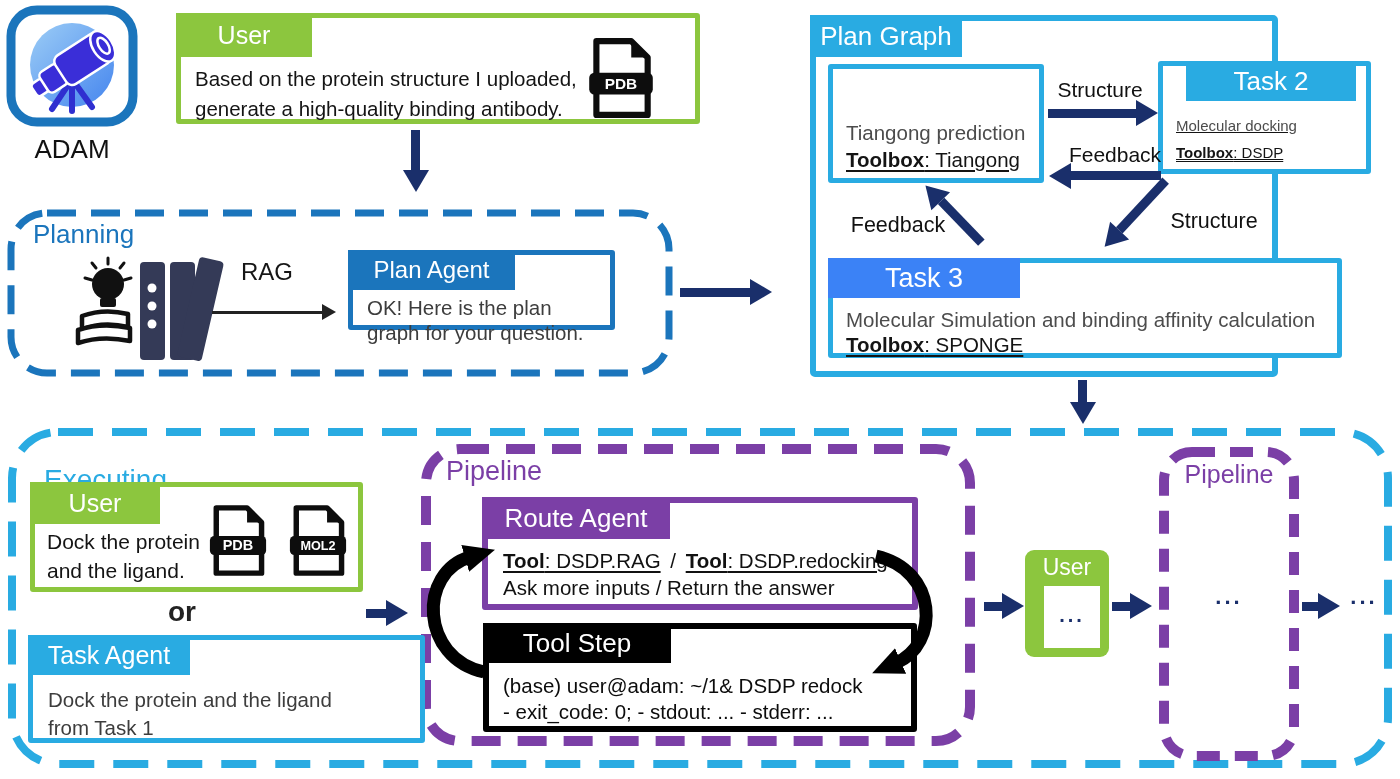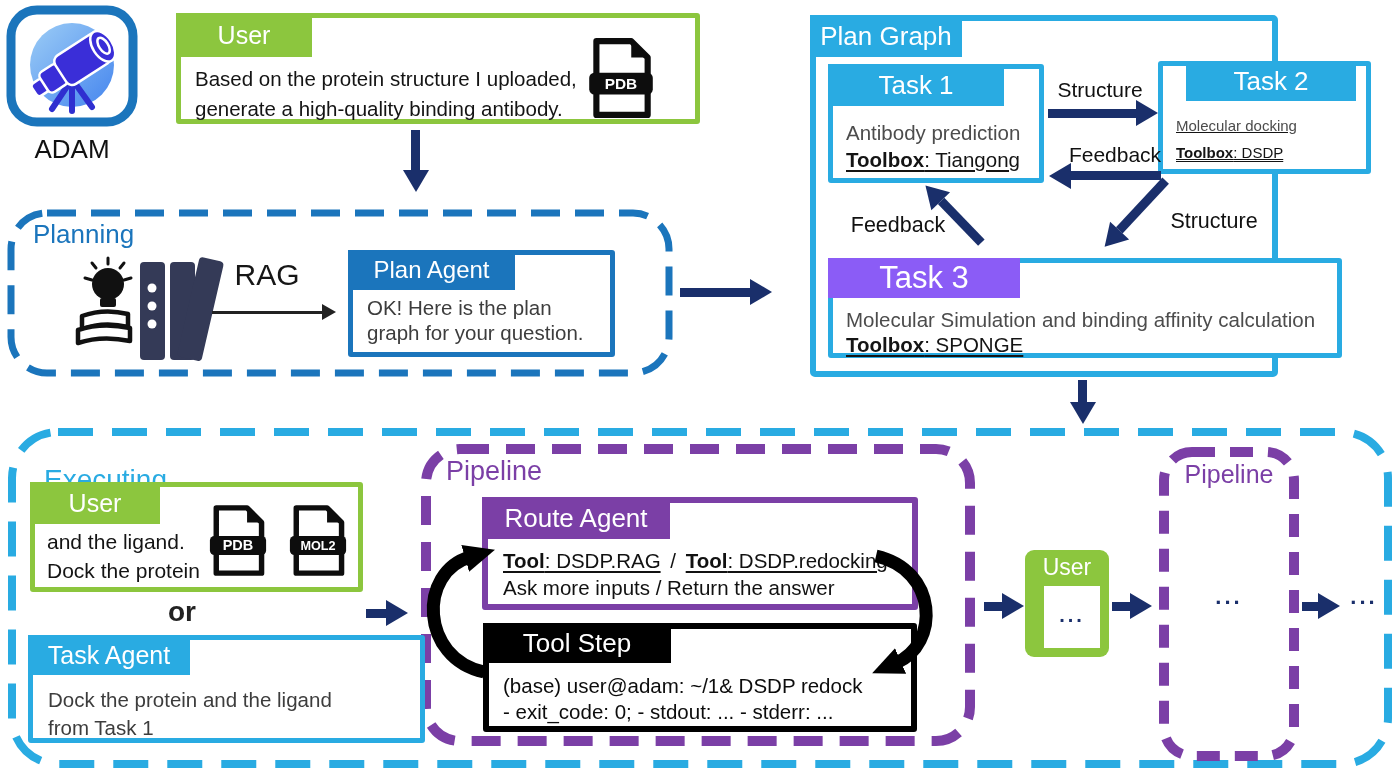"Task 1" div.tab { html: <div>Task 1</div> -> none }
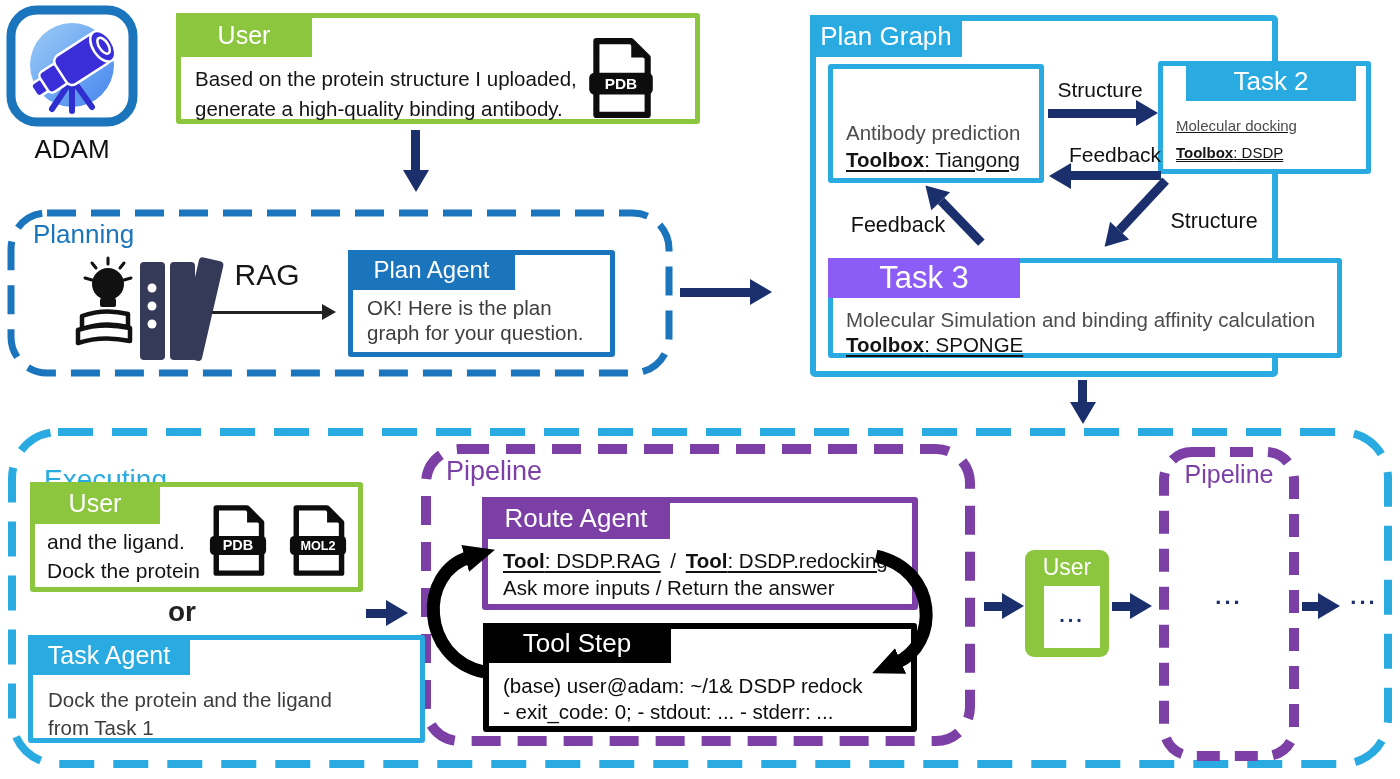"Antibody prediction" div { text: Antibody -> Tiangong }
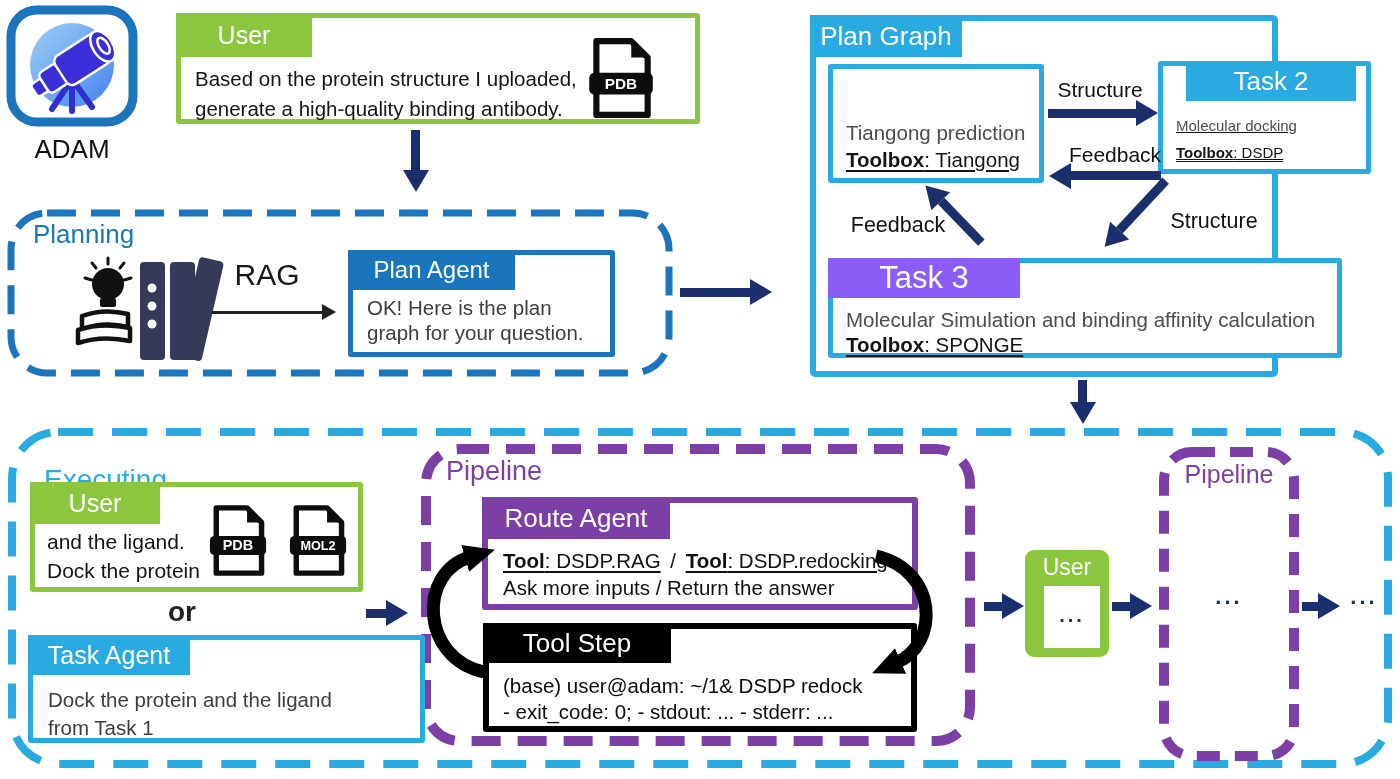"RAG" div.lbl { font-size: 30px -> 24px }
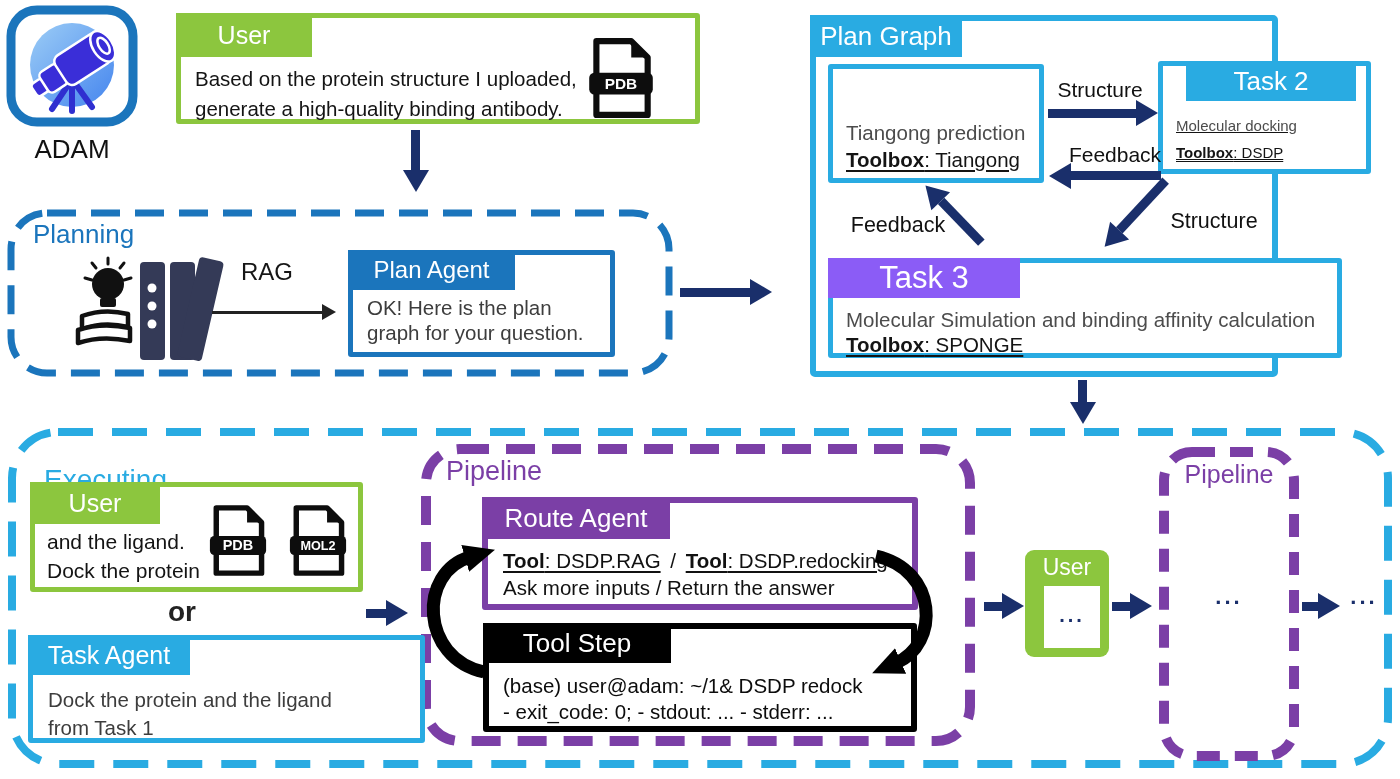"Plan Agent" div.box { height: 107px -> 80px }
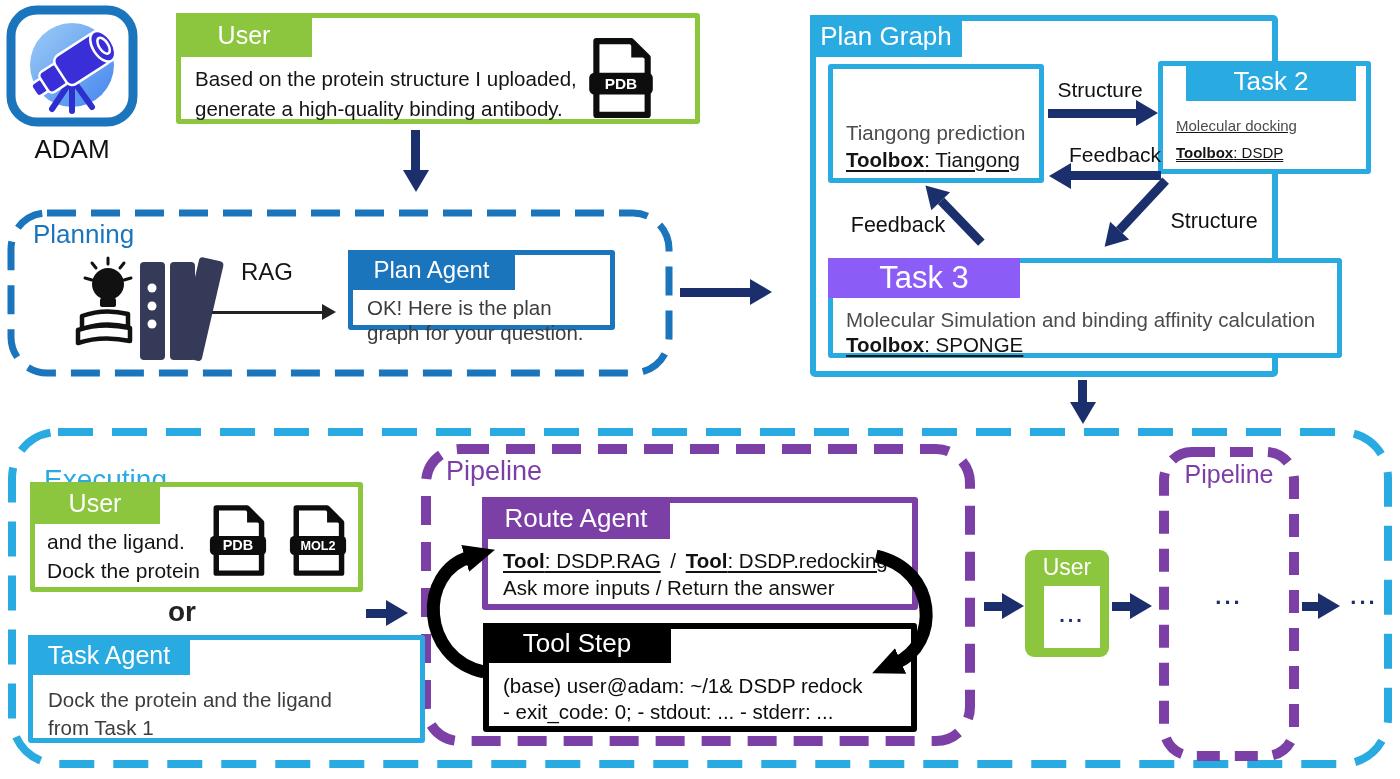"Task 3" div.tab { background: #8b5cf6 -> #3b82f6; font-size: 31px -> 27px }
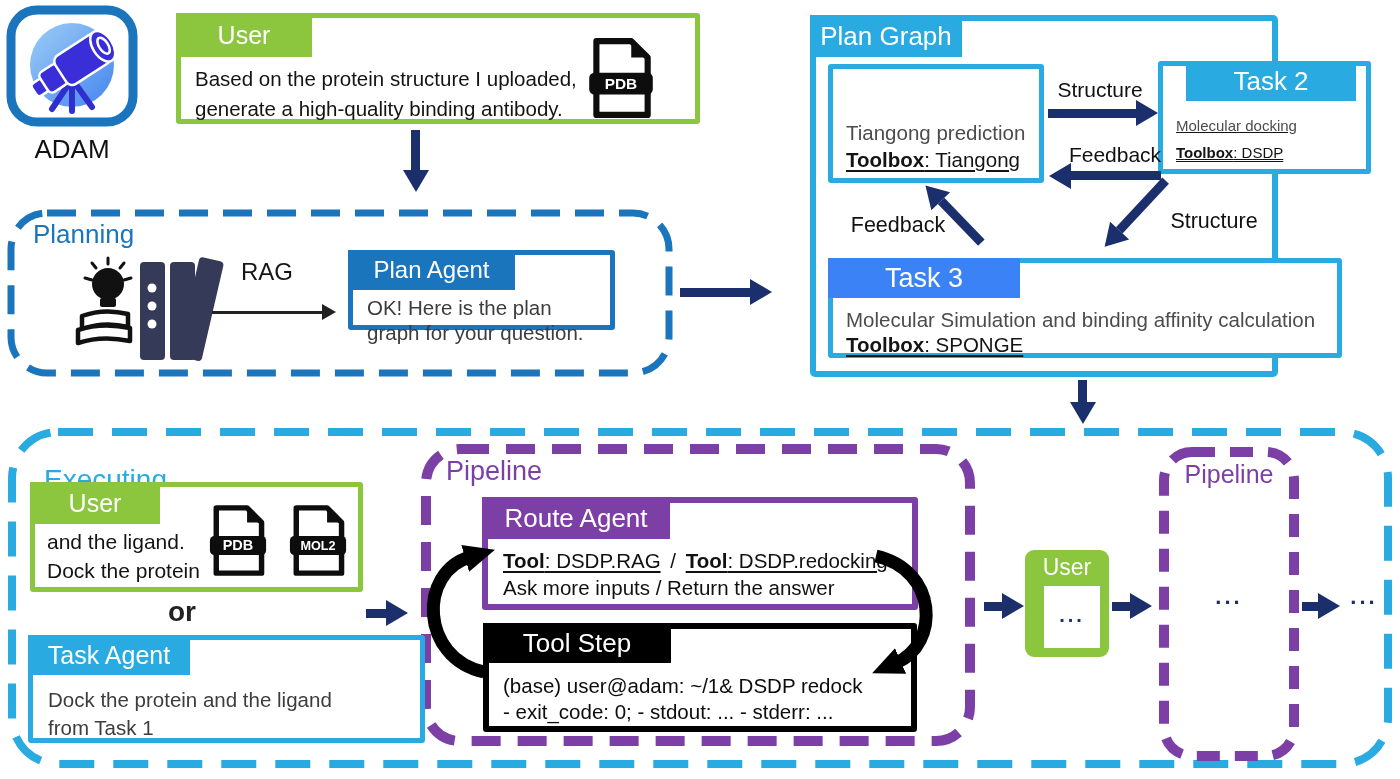"and the ligand." div { order: before "Dock the protein" -> after "Dock the protein" }
